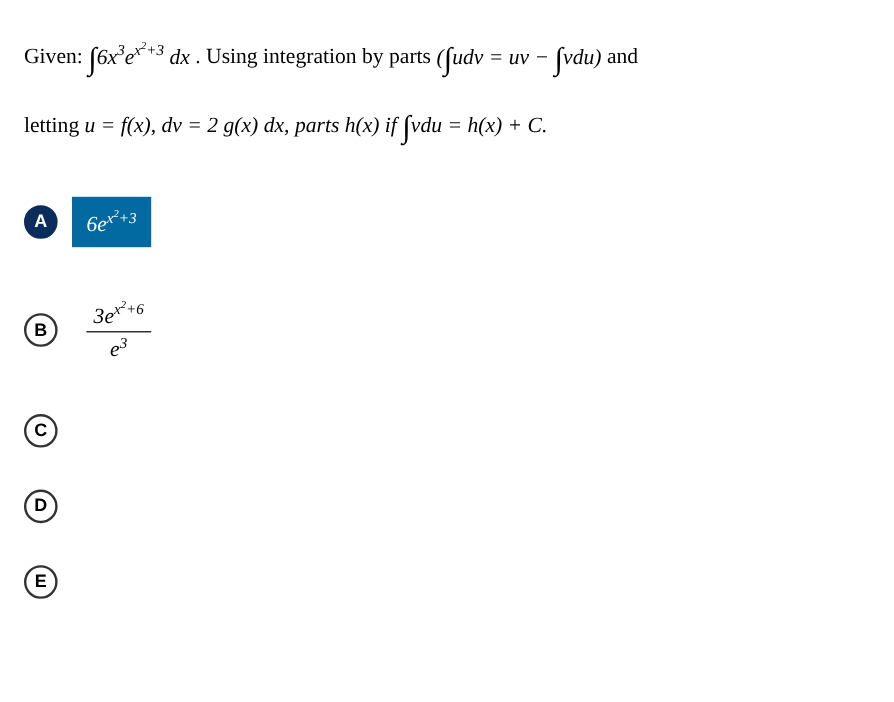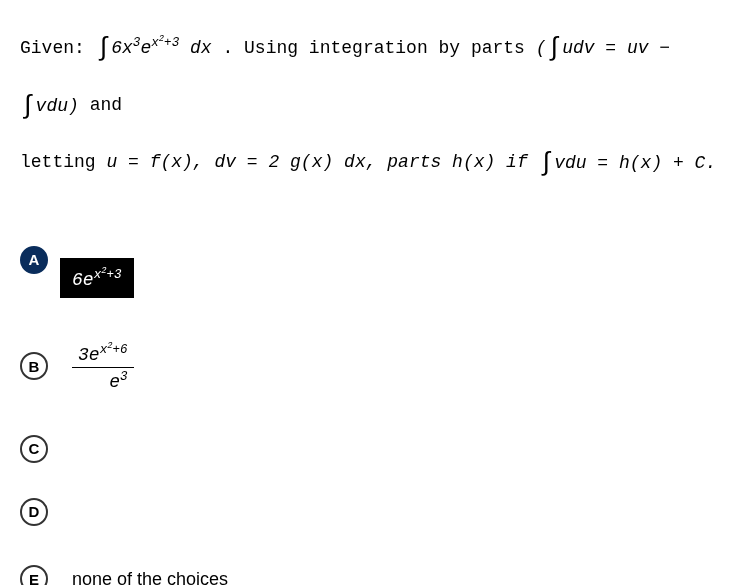"Given: ∫6x3ex2+3 dx . Using" .math { font-family: Liberation Mono, monospace -> Liberation Serif, serif }
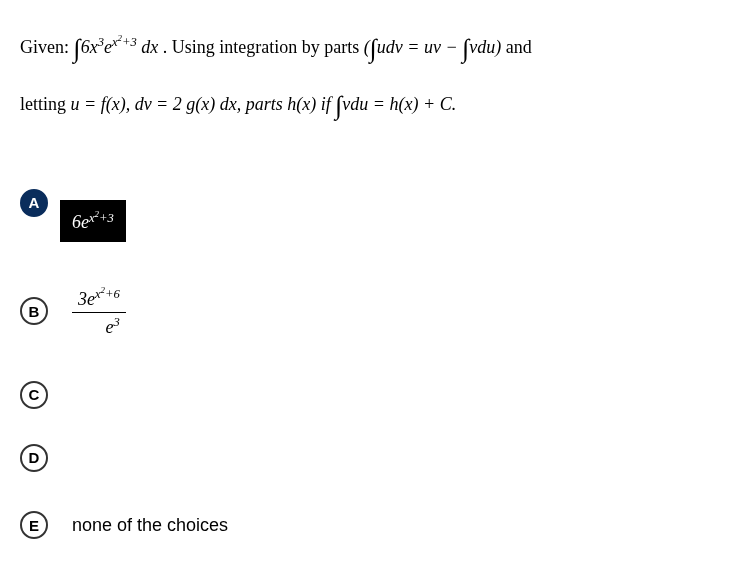"6ex2+3" .choice.selected .choice-content { background: #000000 -> #0369a1; margin-top: 36px -> none }
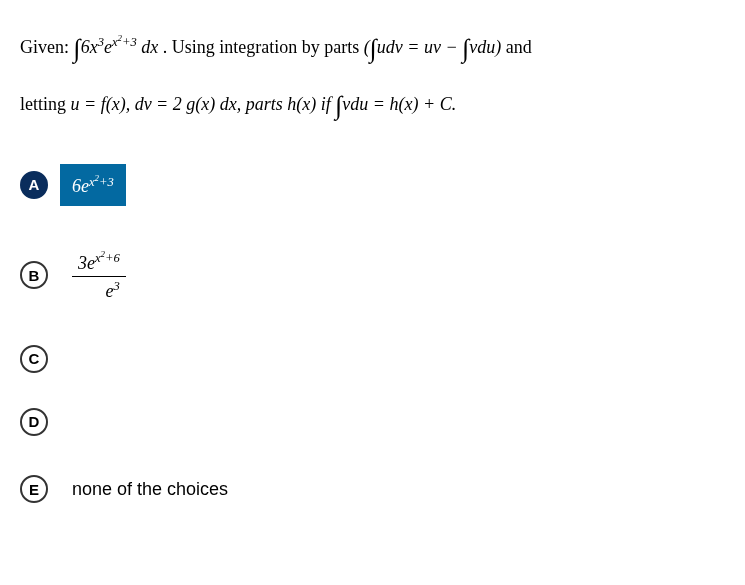"3ex2+6" .fraction { text-align: right -> center }
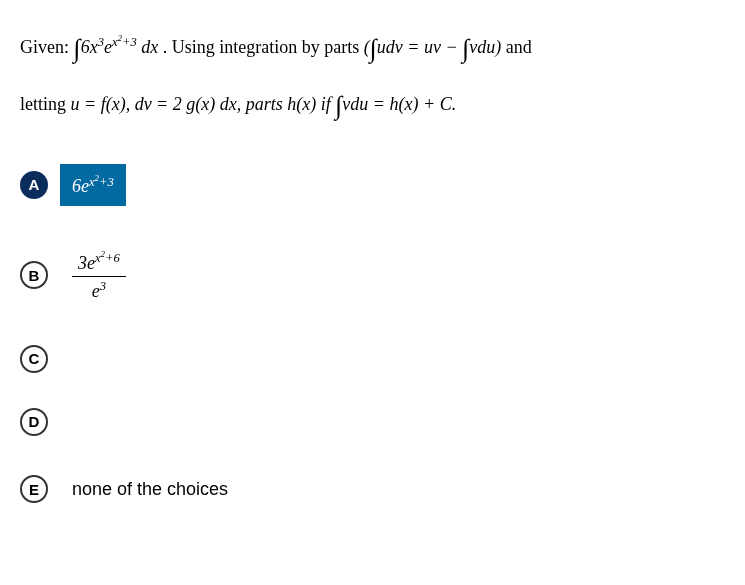"none of the choices" div.choice-content { html: <div>none of the choices</div> -> none }
